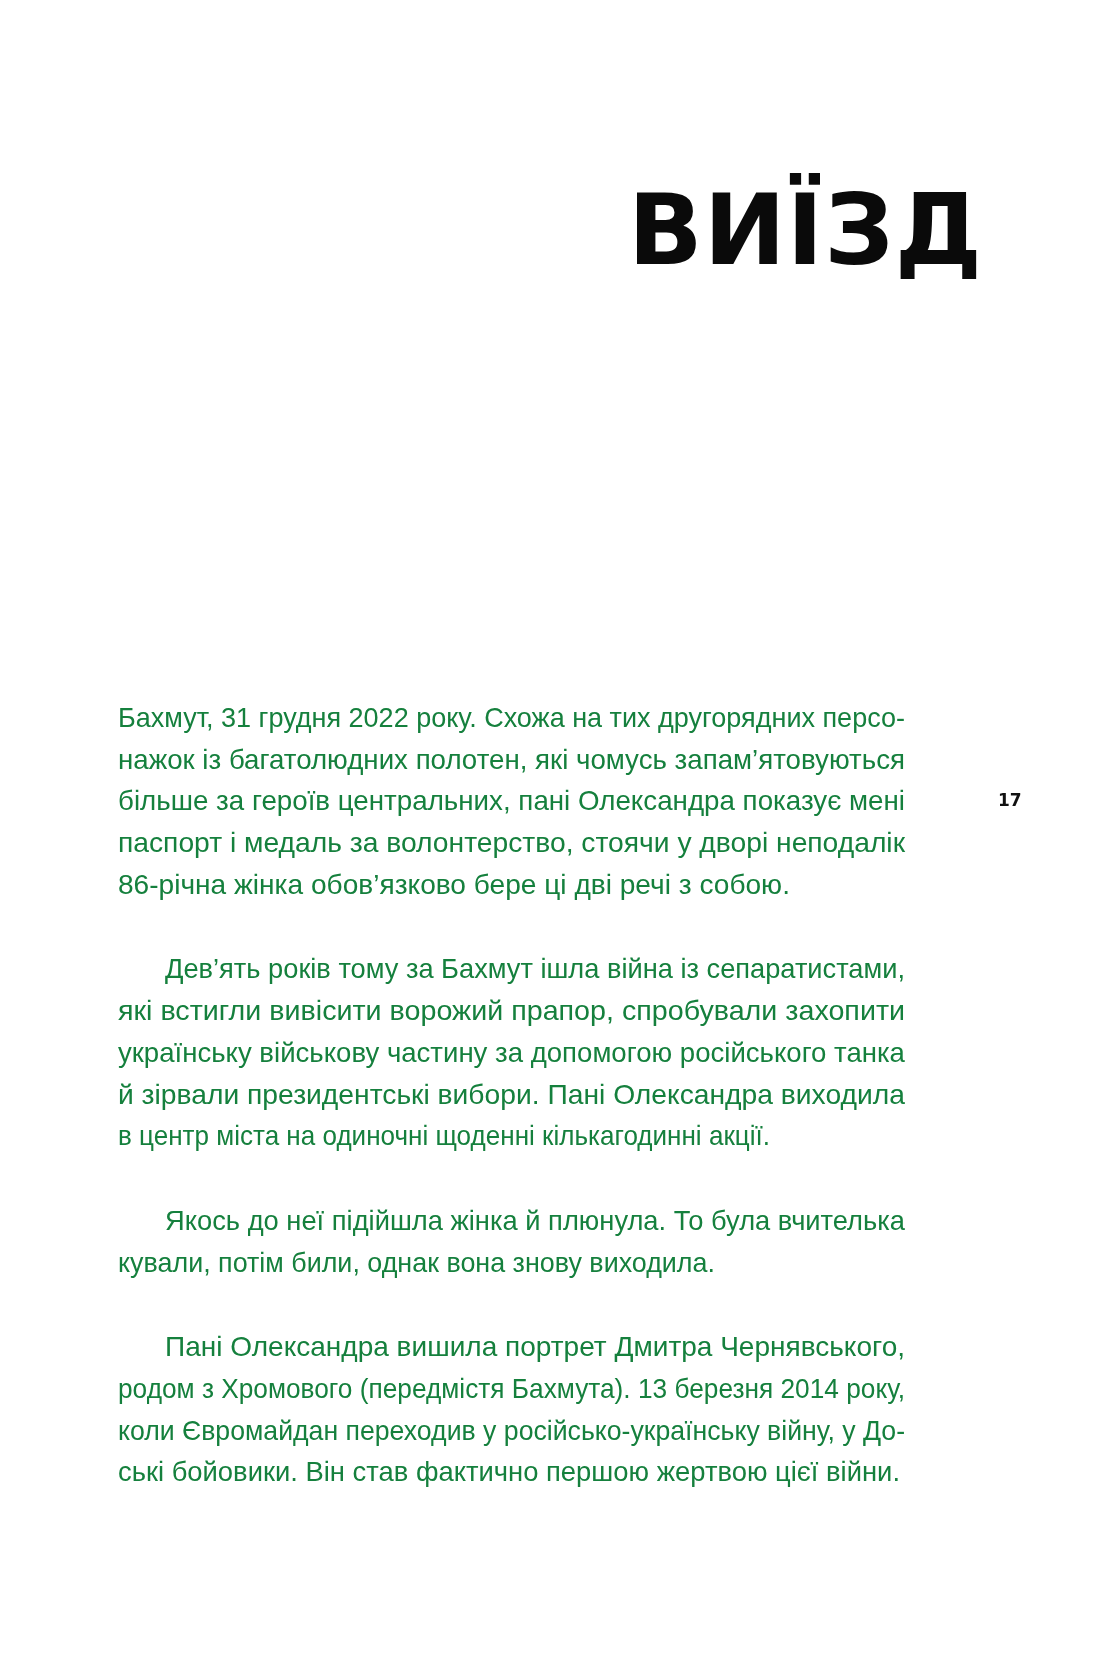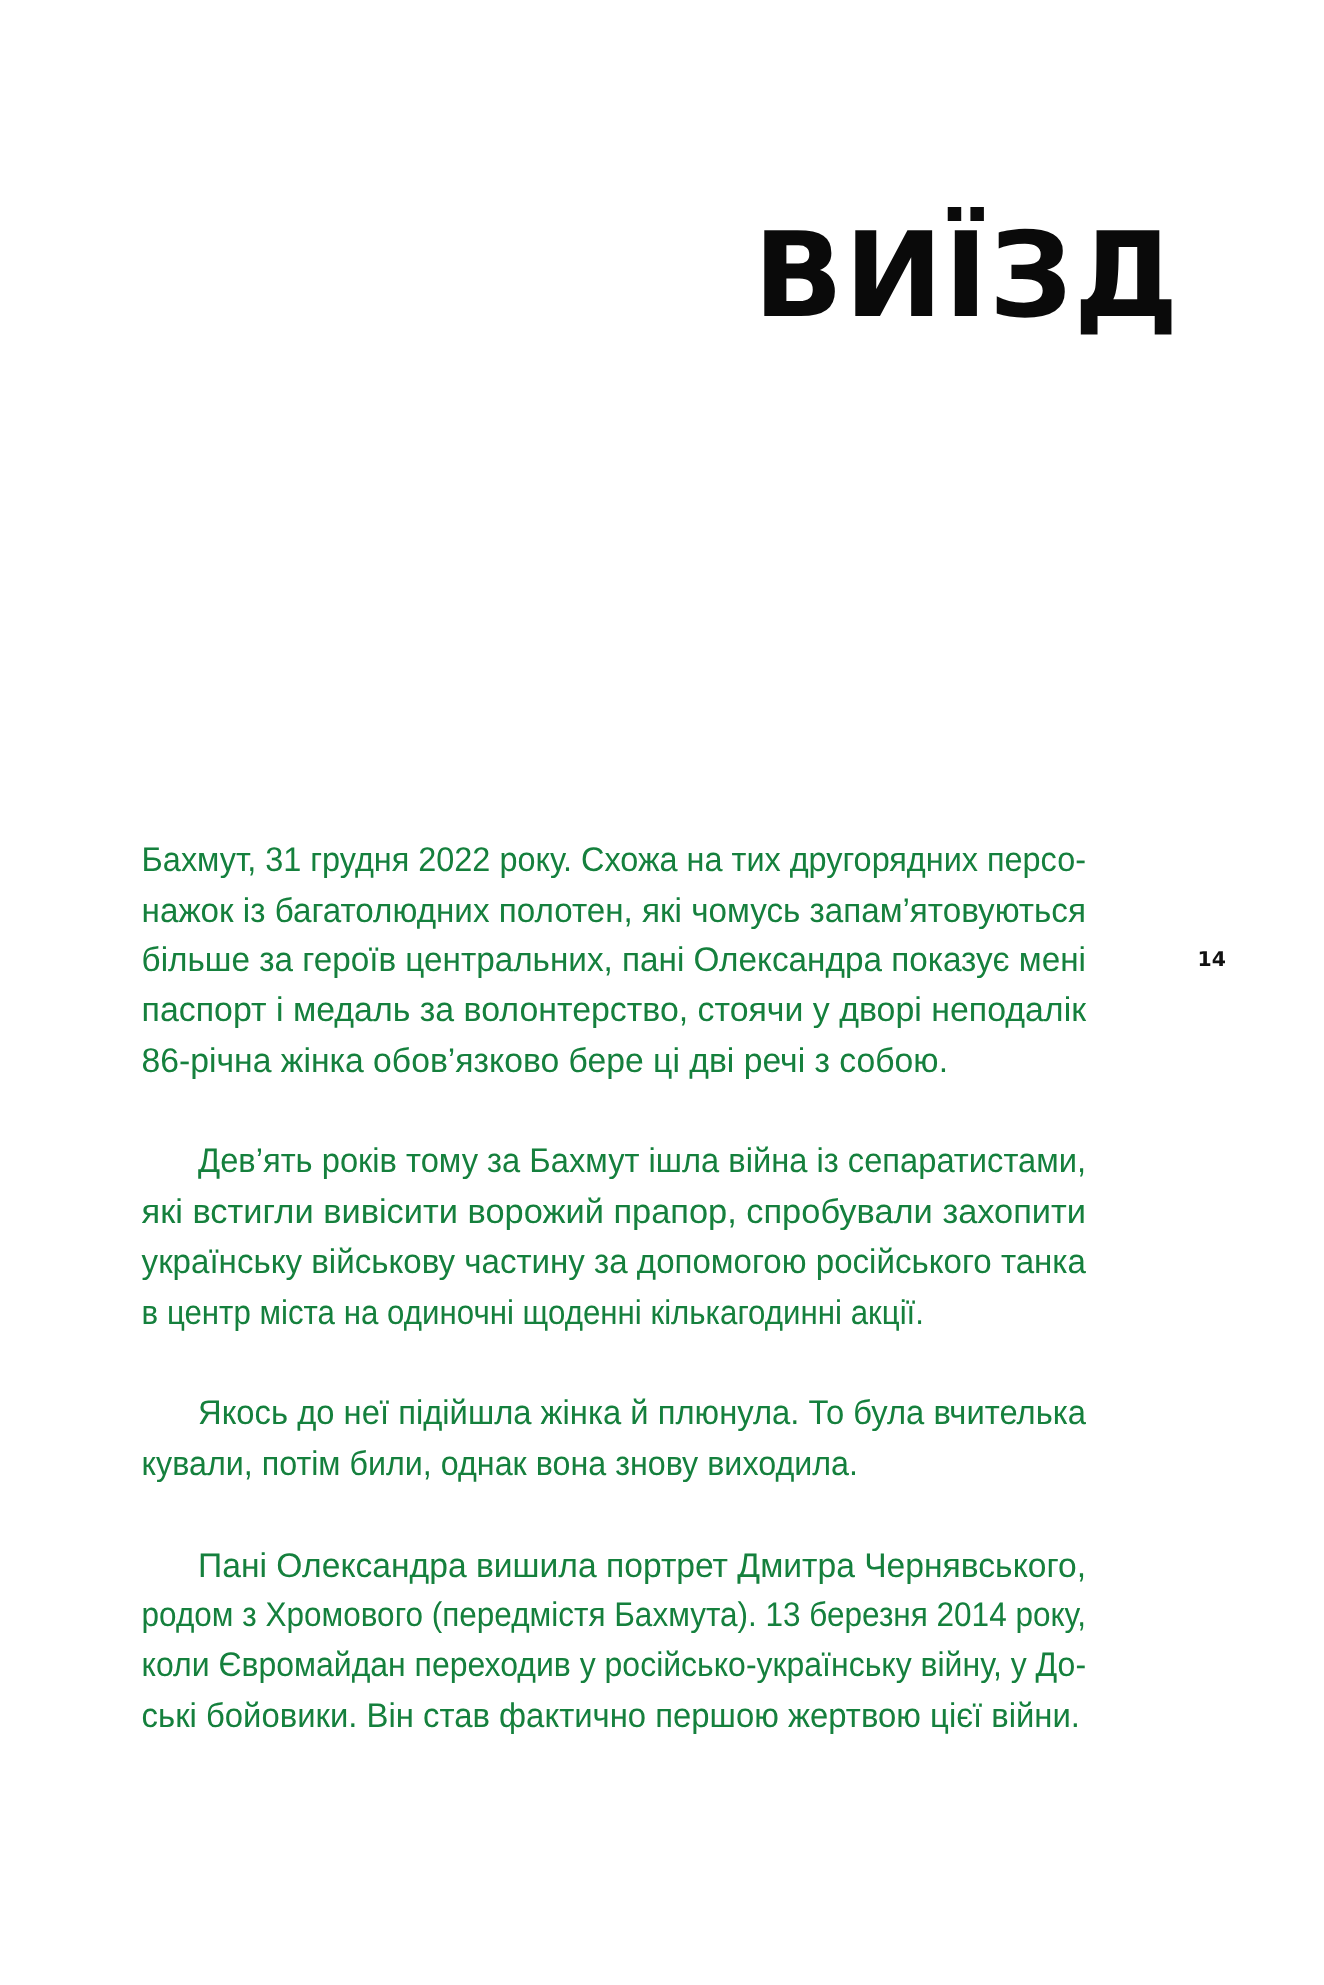"14" div.page-number { text: 14 -> 17 }
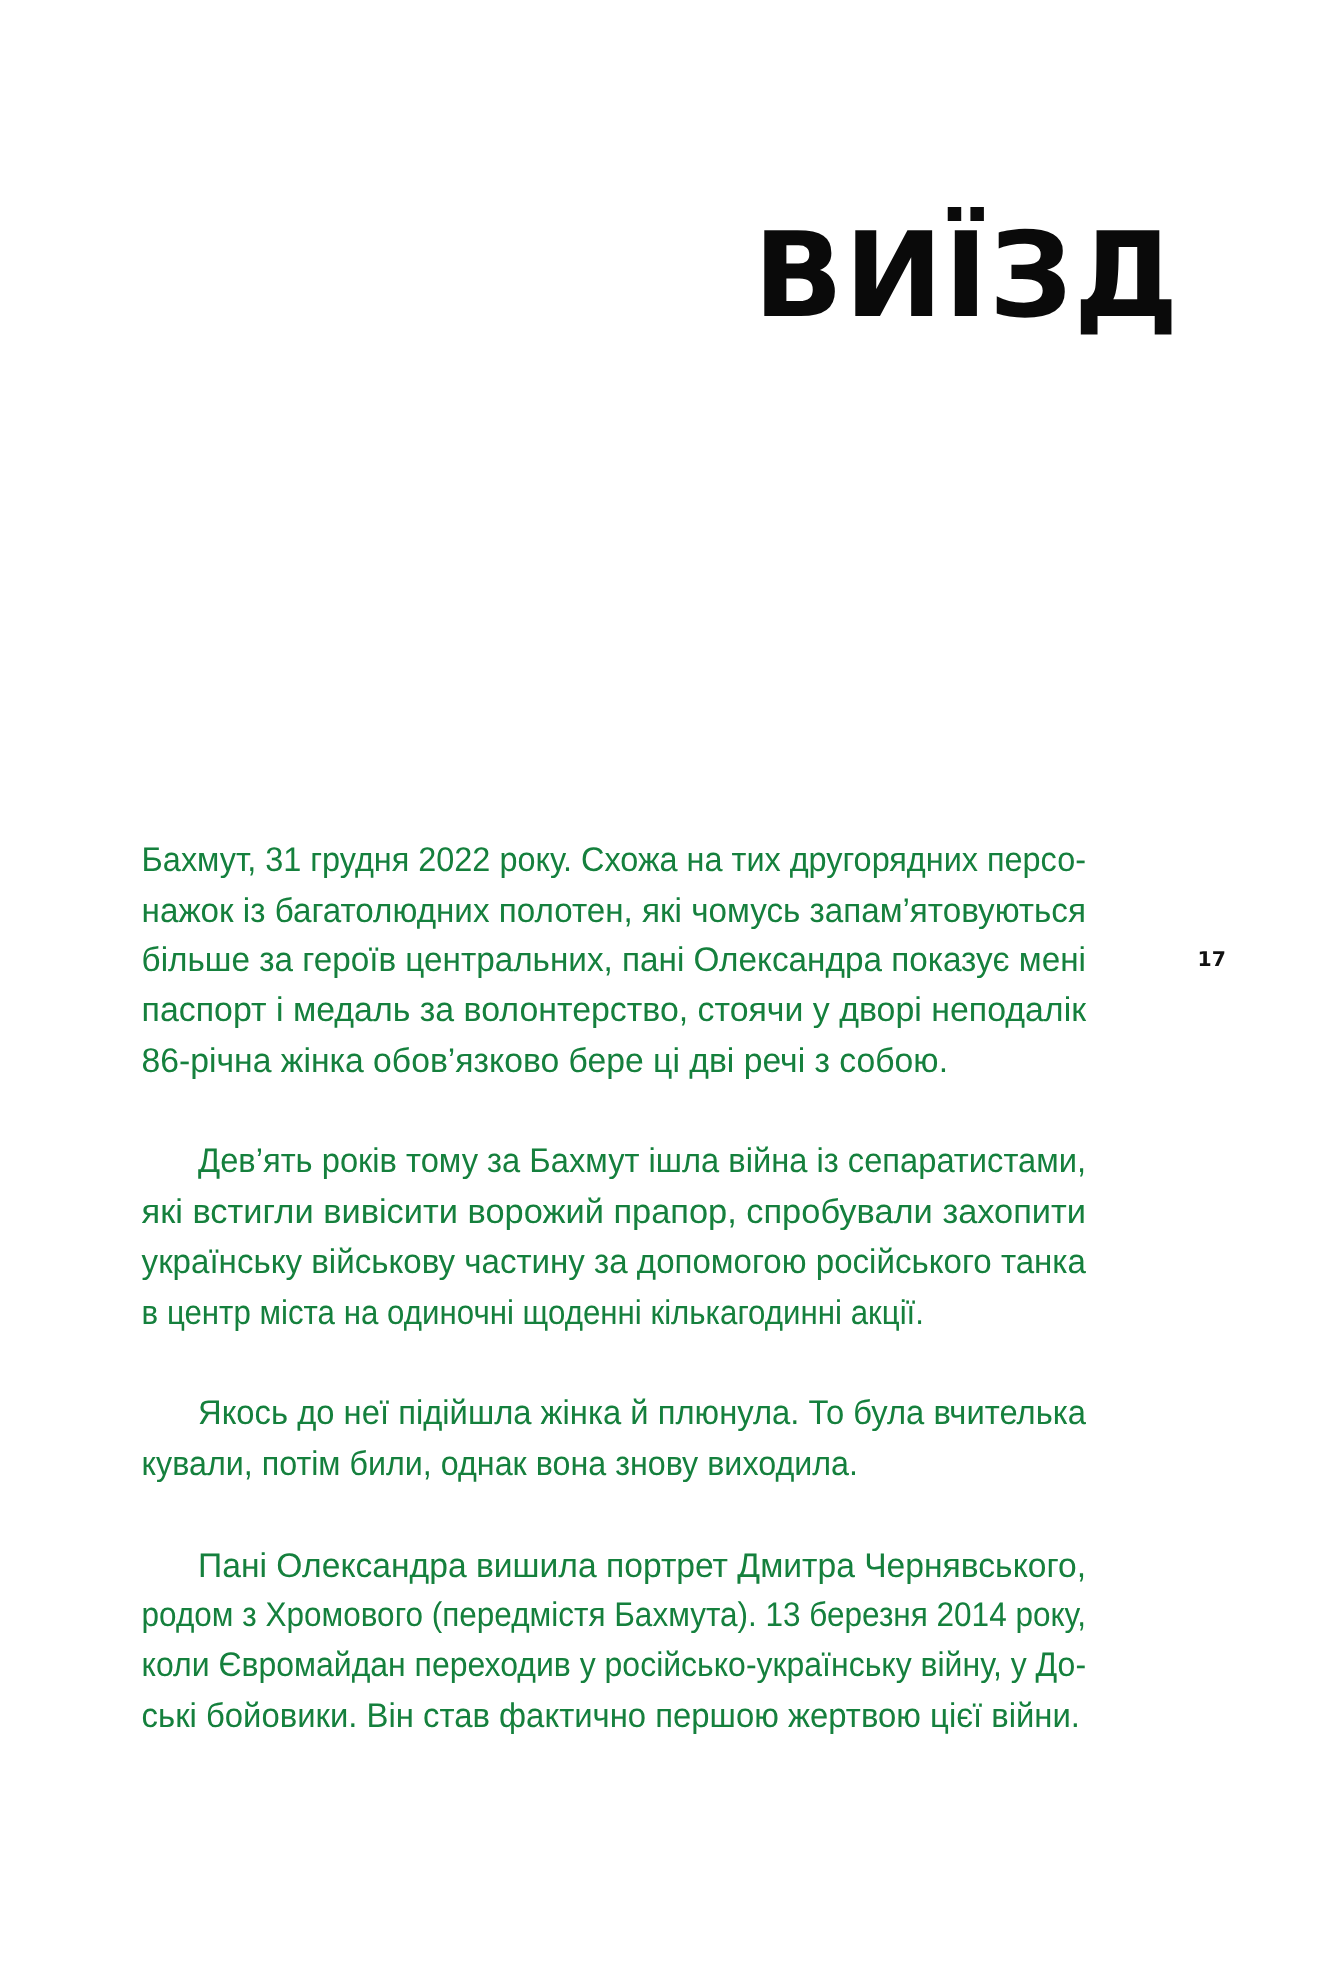"й зірвали президентські вибори. Пані" span.line { html: none -> <span><span>й зірвали президентські вибори. Пані Олександра виходила</span></span> }
